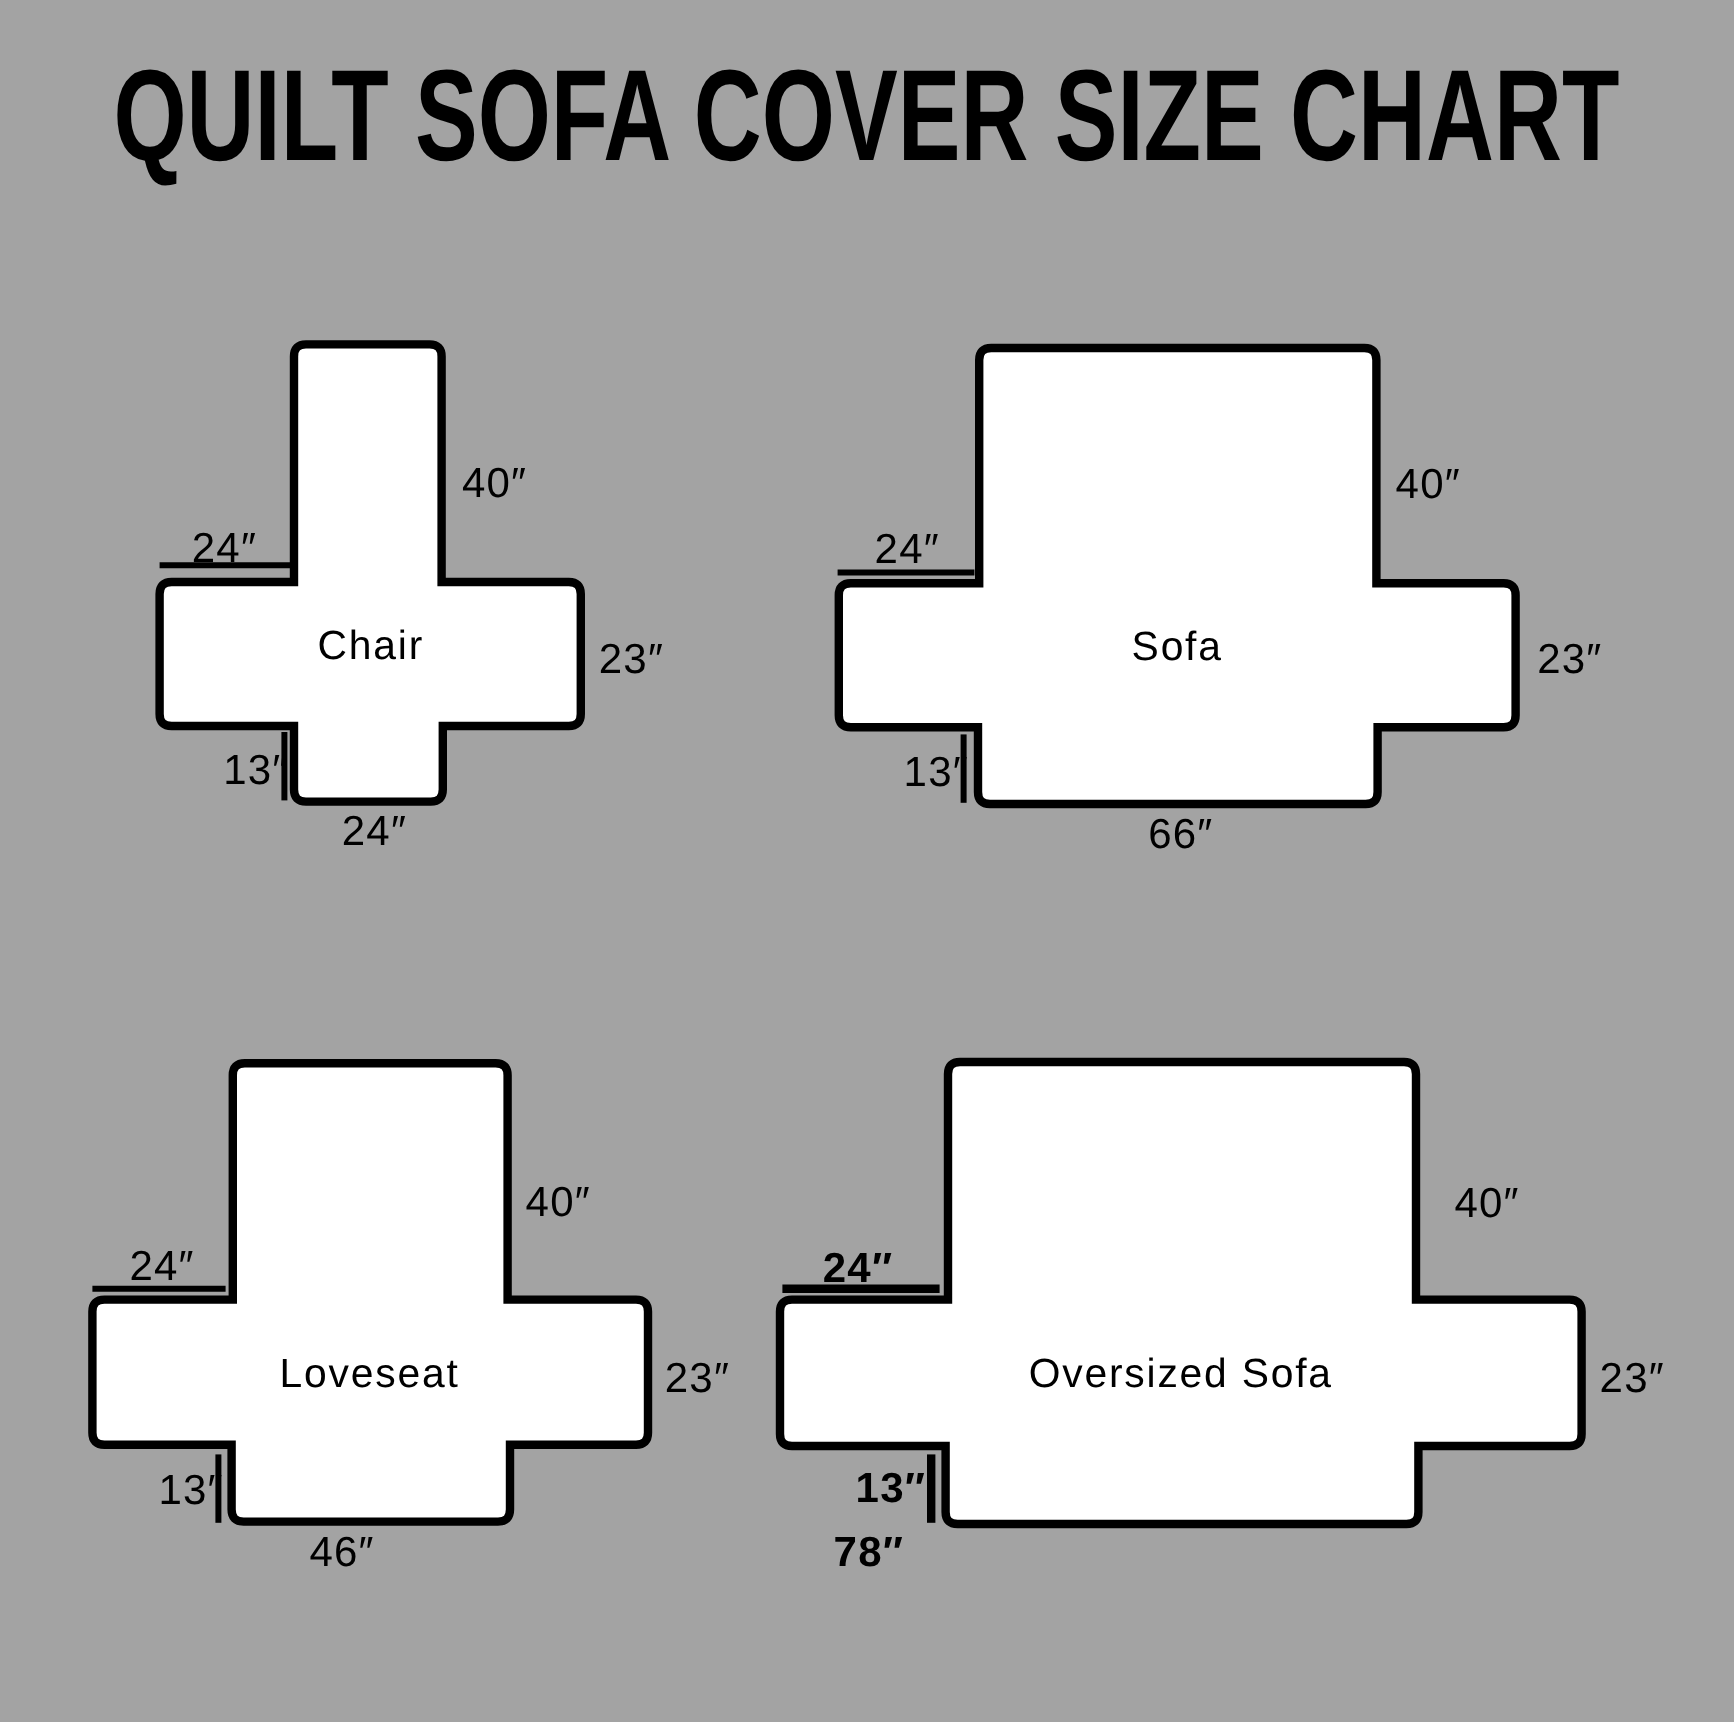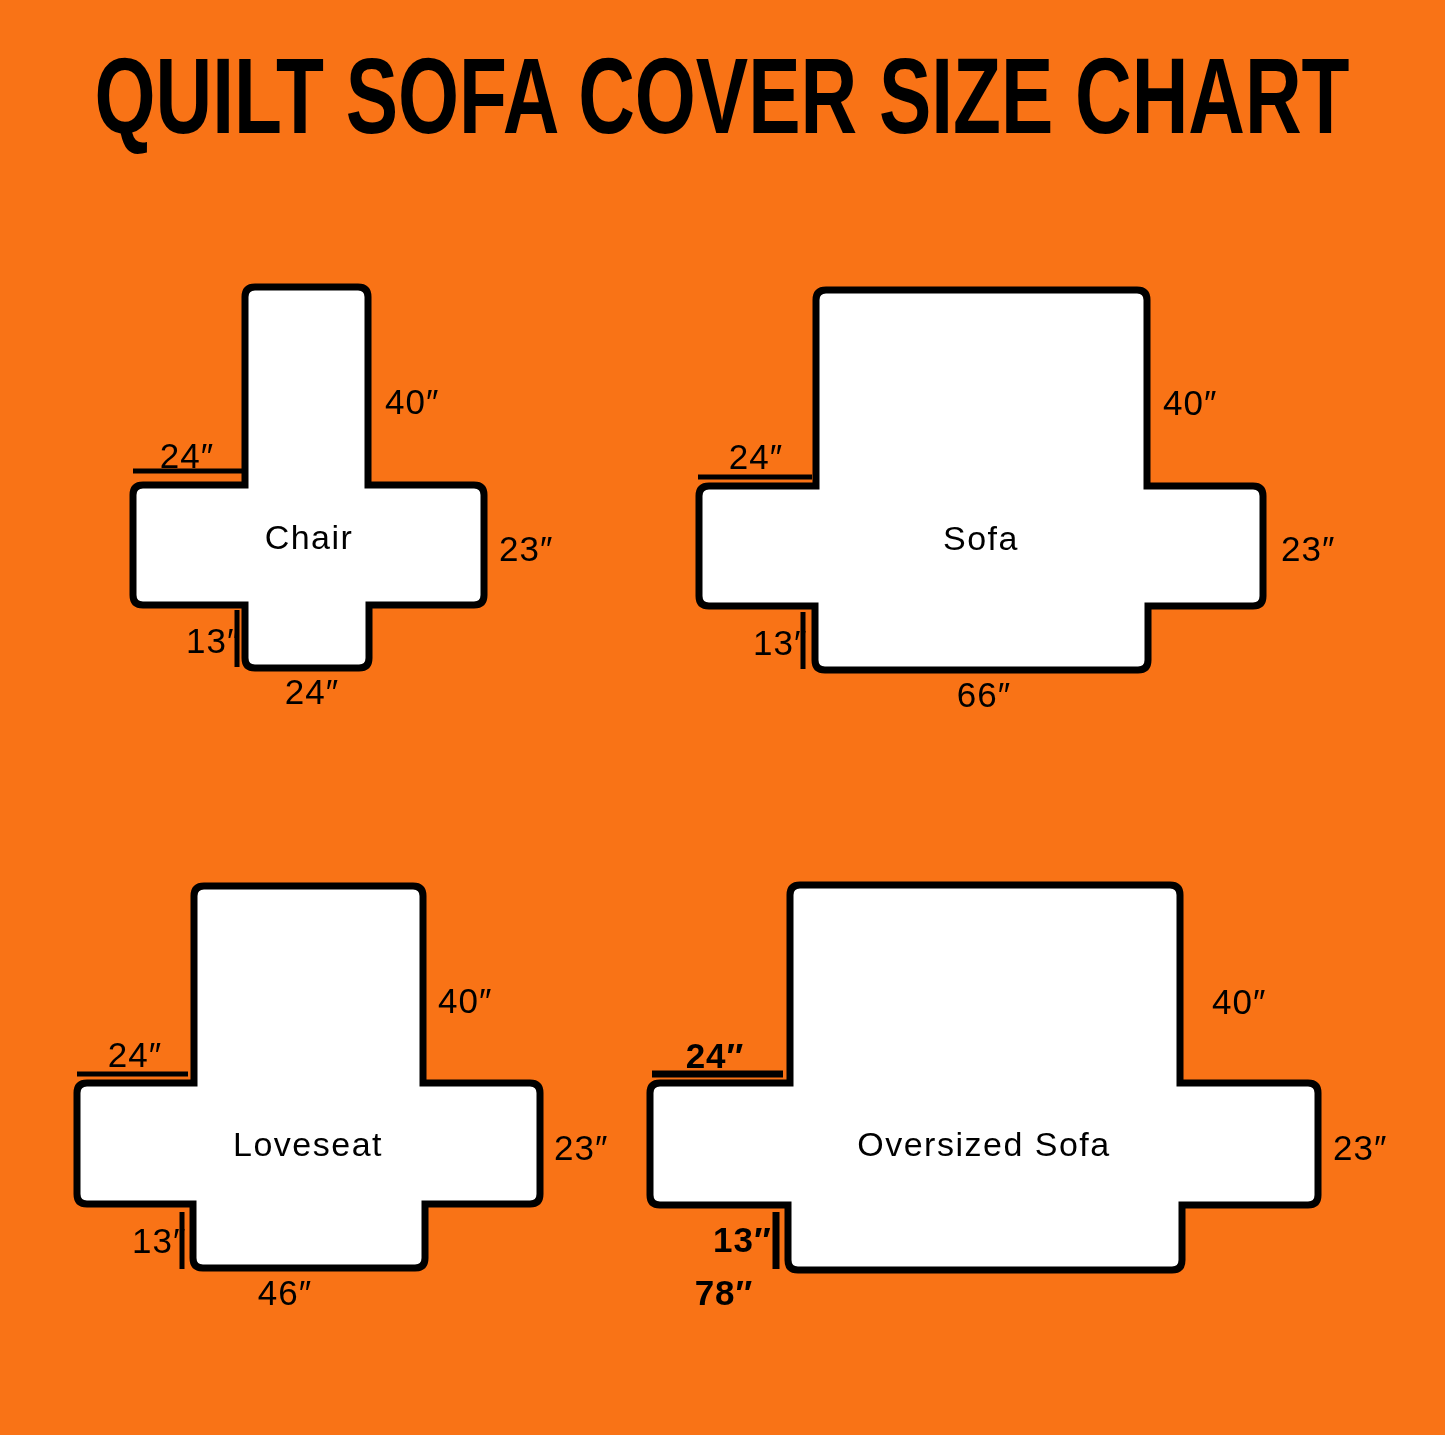"QUILT SOFA COVER SIZE CHART" .page { background: #f97316 -> #a3a3a3 }
